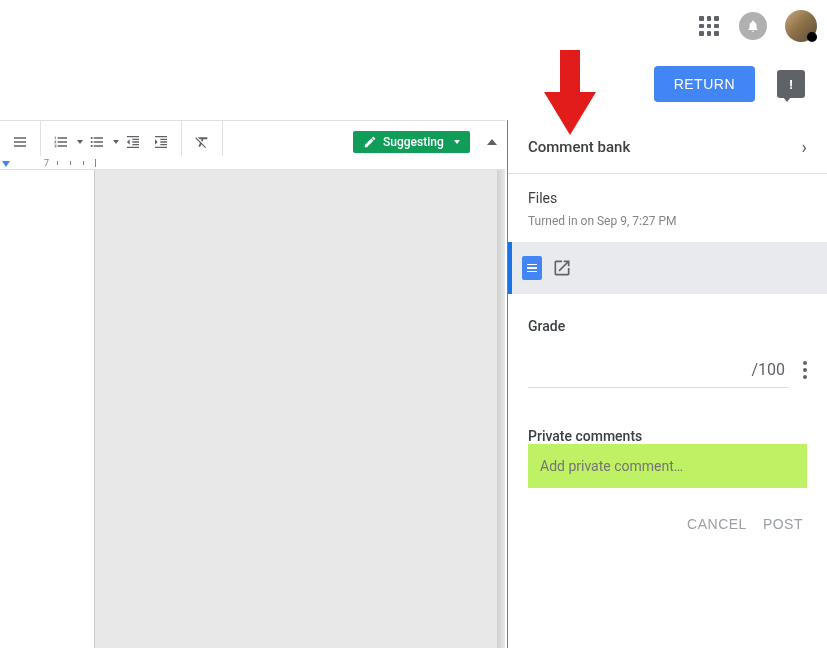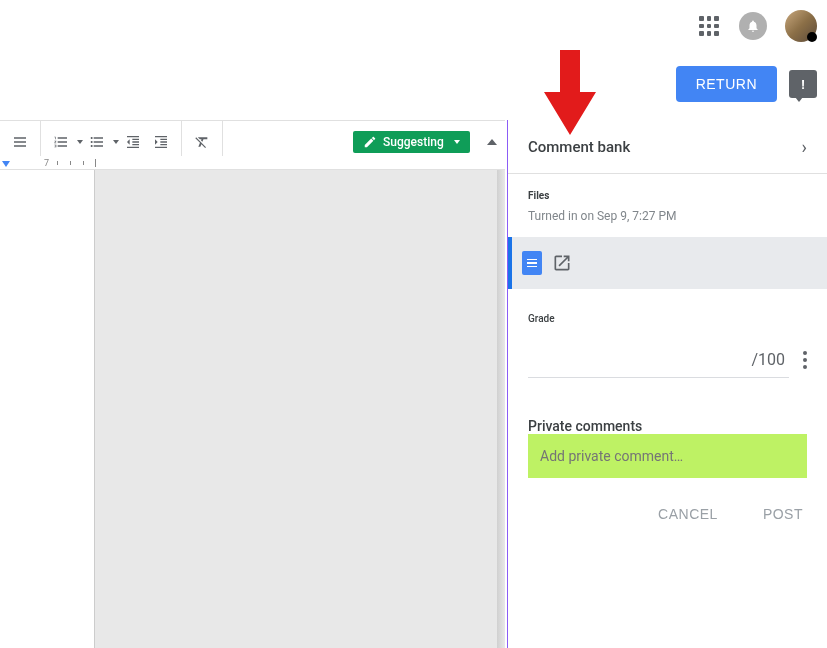"RETURN" .secondary-bar { gap: 12px -> 22px; right: 10px -> 22px }
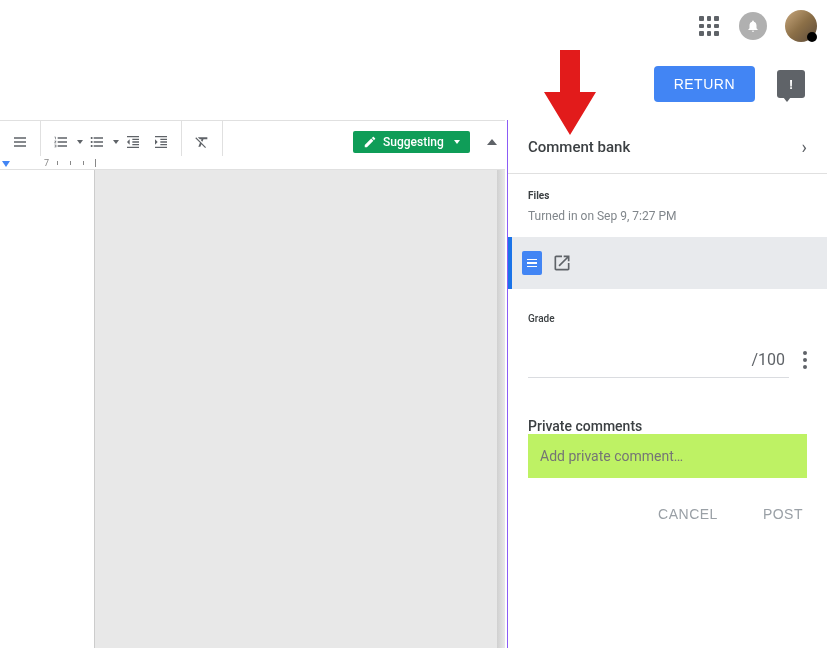"Files" .files-title { font-size: 10px -> 14px; font-weight: 700 -> 400 }
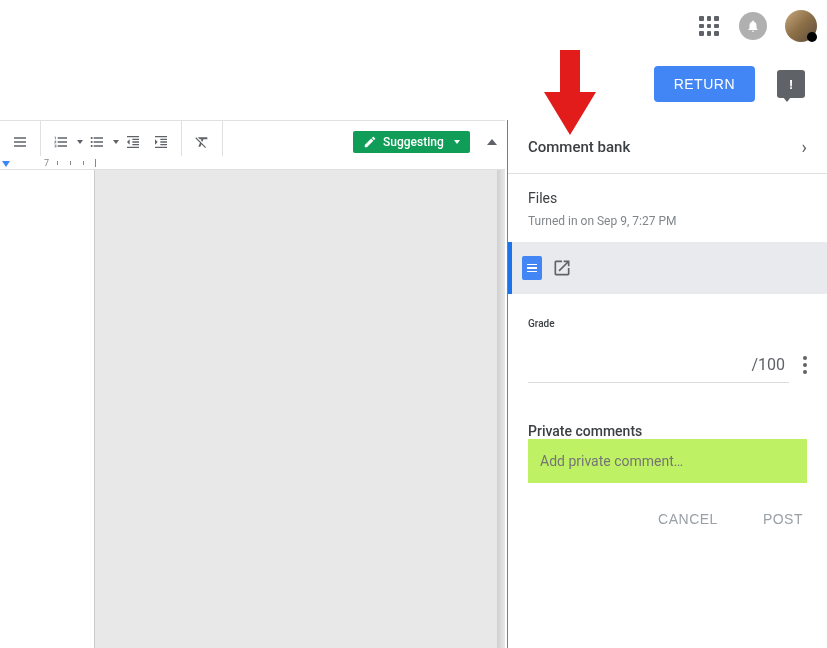"Grade" .grade-title { font-size: 10px -> 14px }
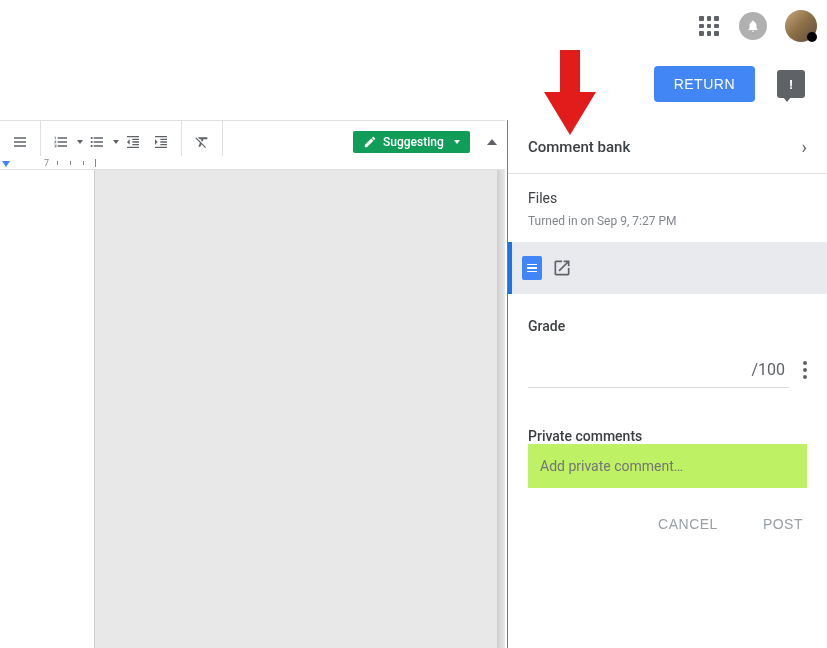"CANCEL" .comment-actions { gap: 37px -> 8px }
